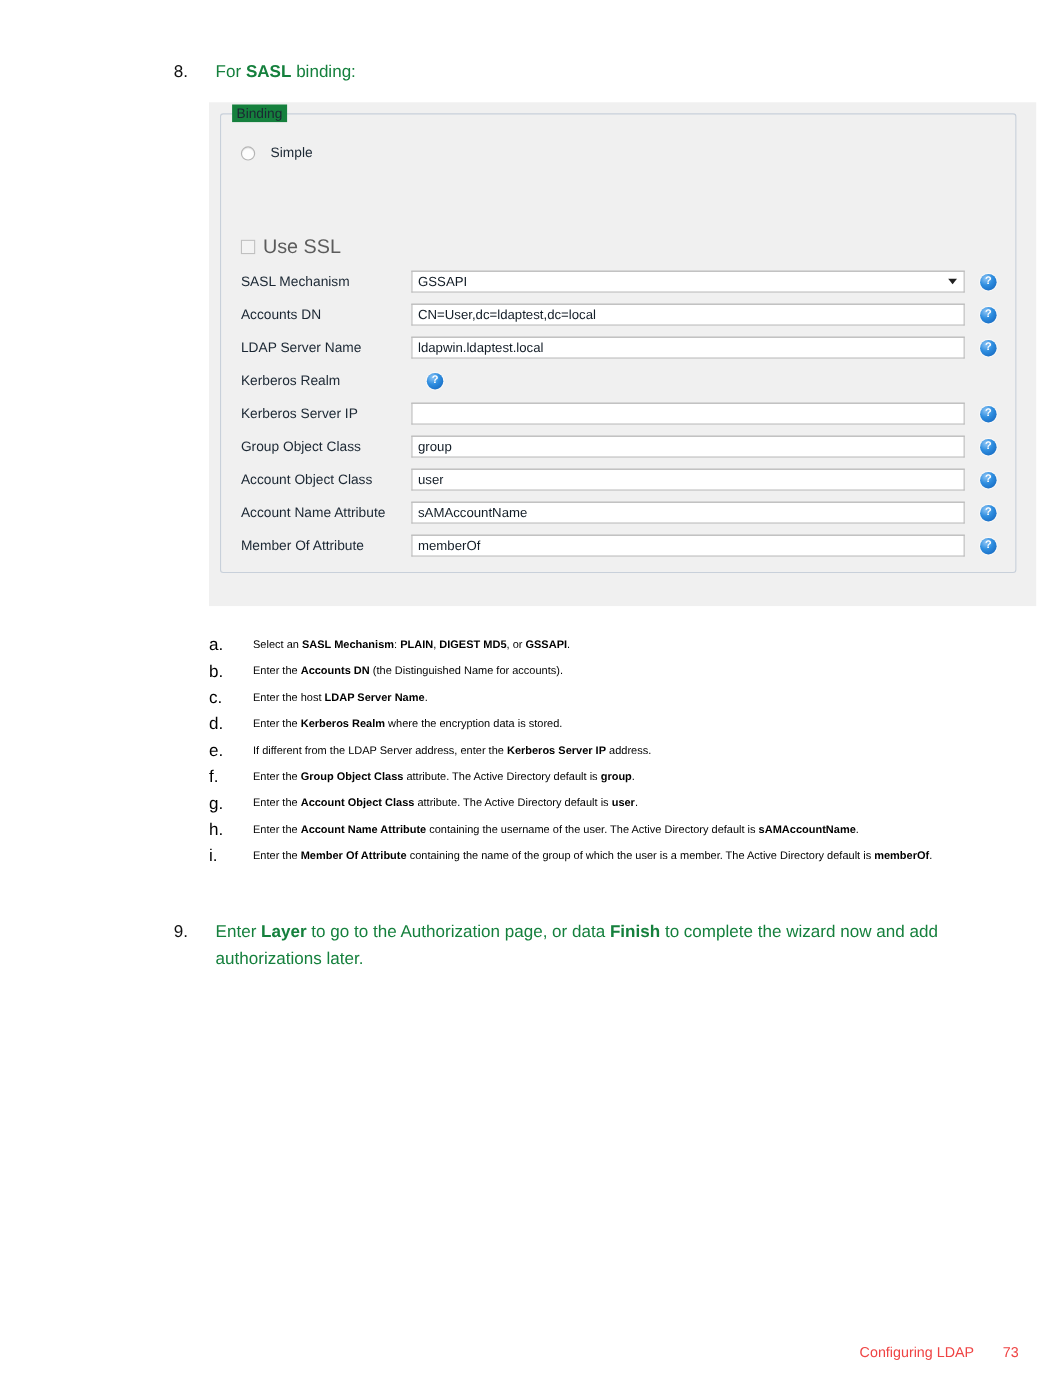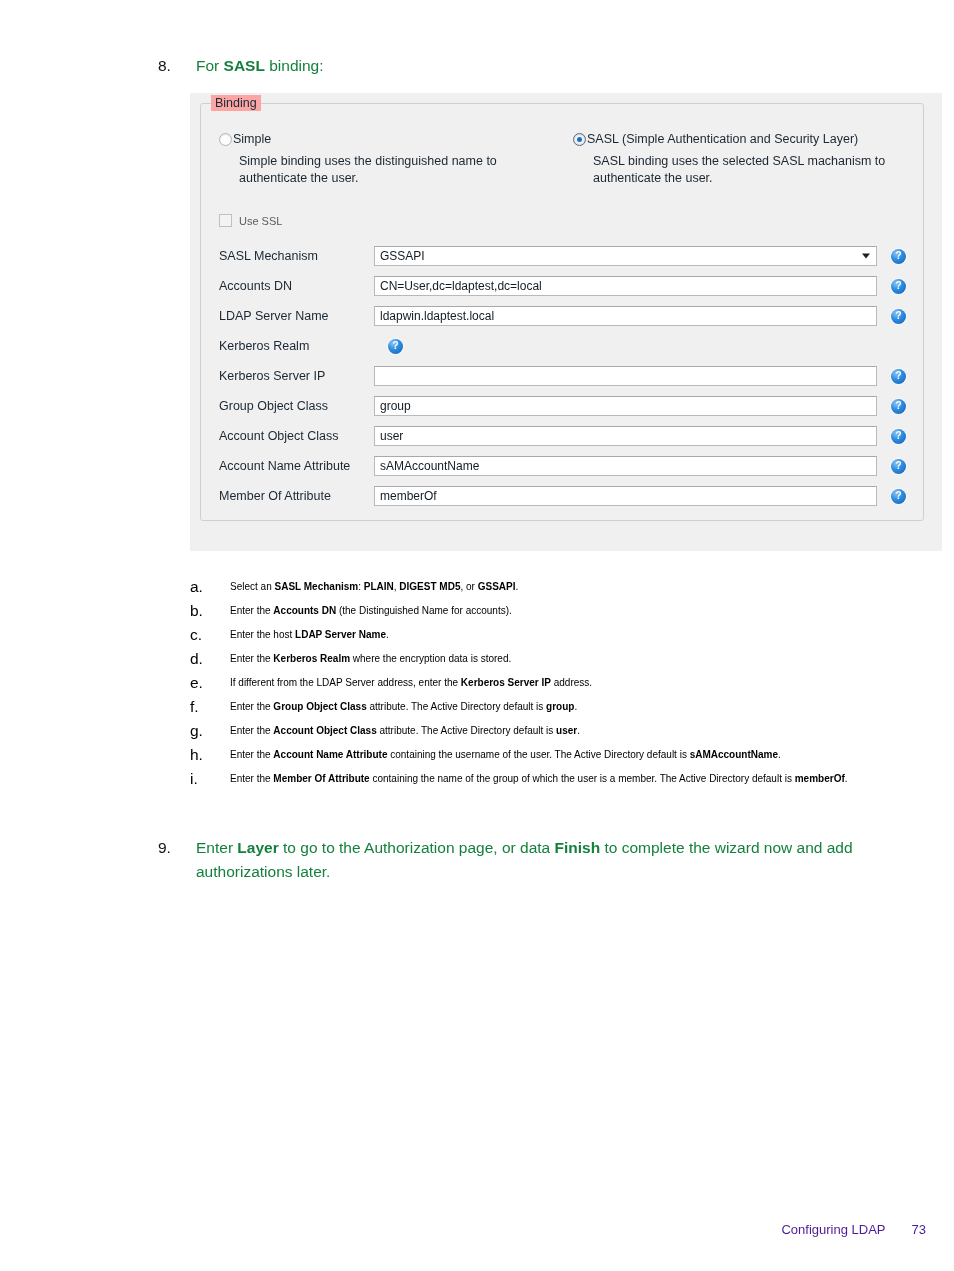"Binding" .groupbox-title { background: #fca5a5 -> #15803d }
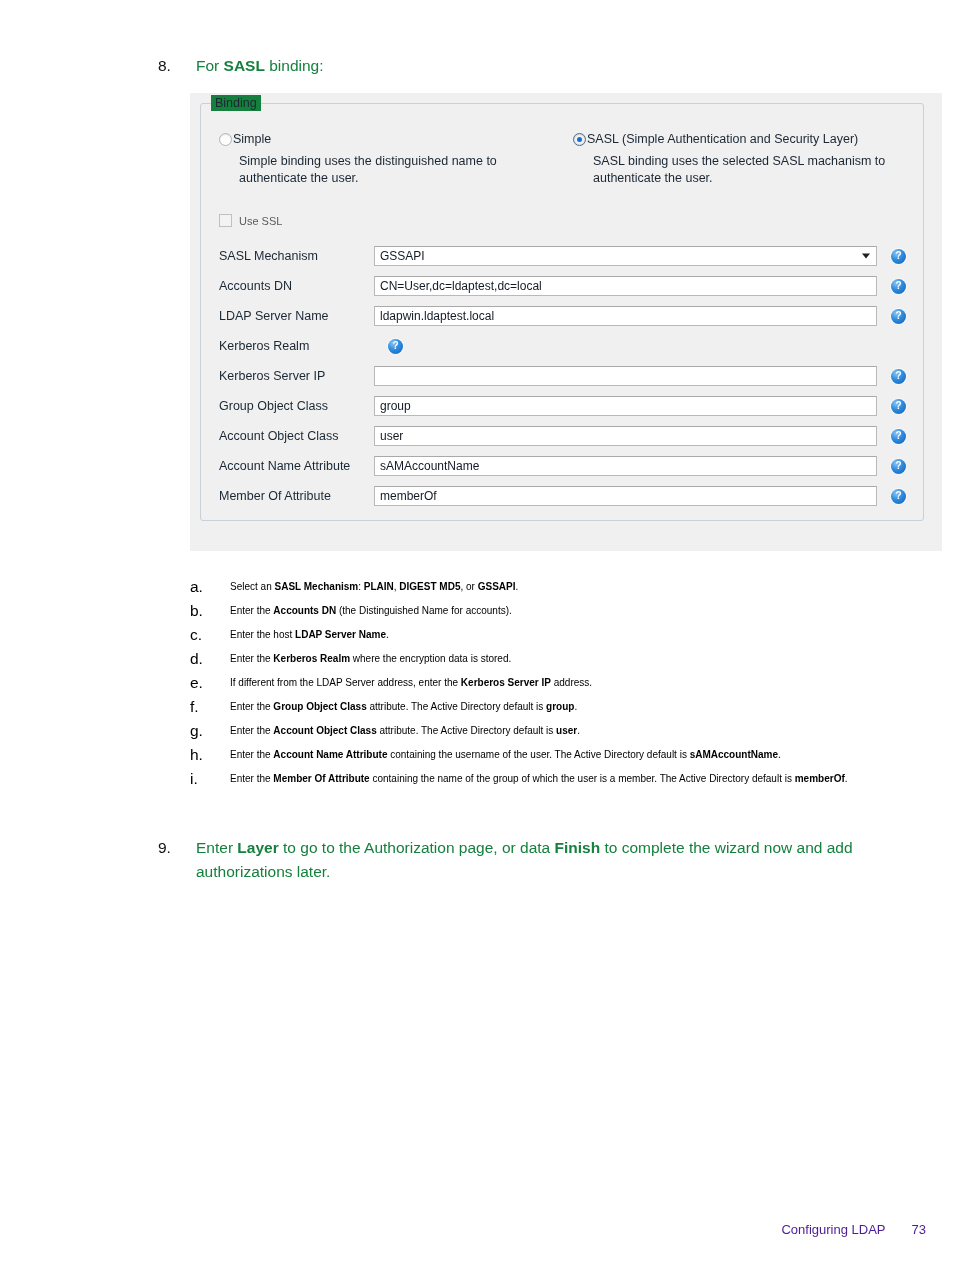"Simple" .radio-row { gap: 1px -> 14px }
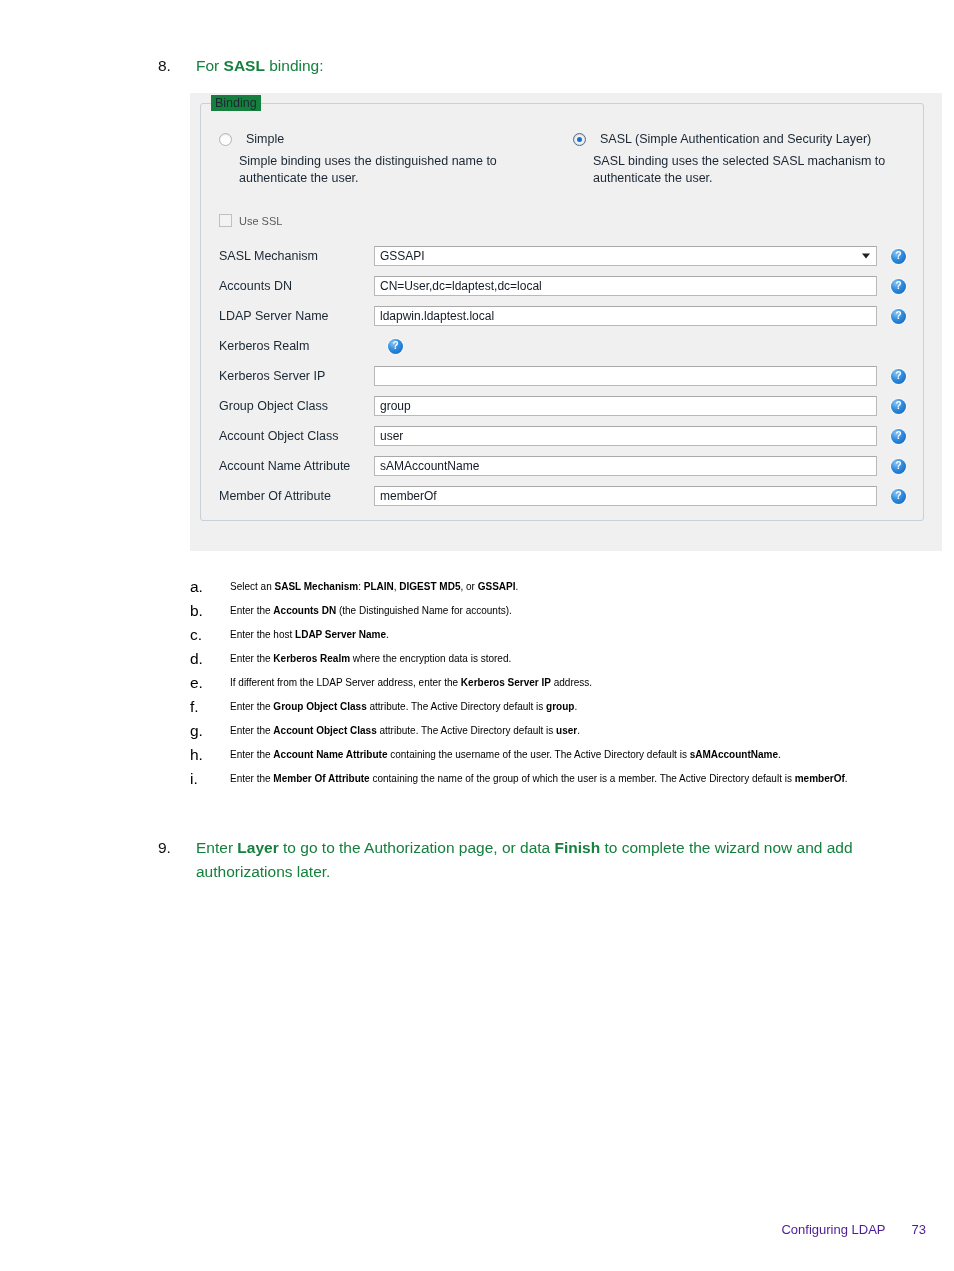"SASL (Simple Authentication and Security" div.radio-col { html: <div> <div> <span></span> <span>SASL (Simple Authentication and Security Layer)</span> </div> <div>SASL binding uses the selected SASL machanism to authenticate the user.</div> </div> -> none }
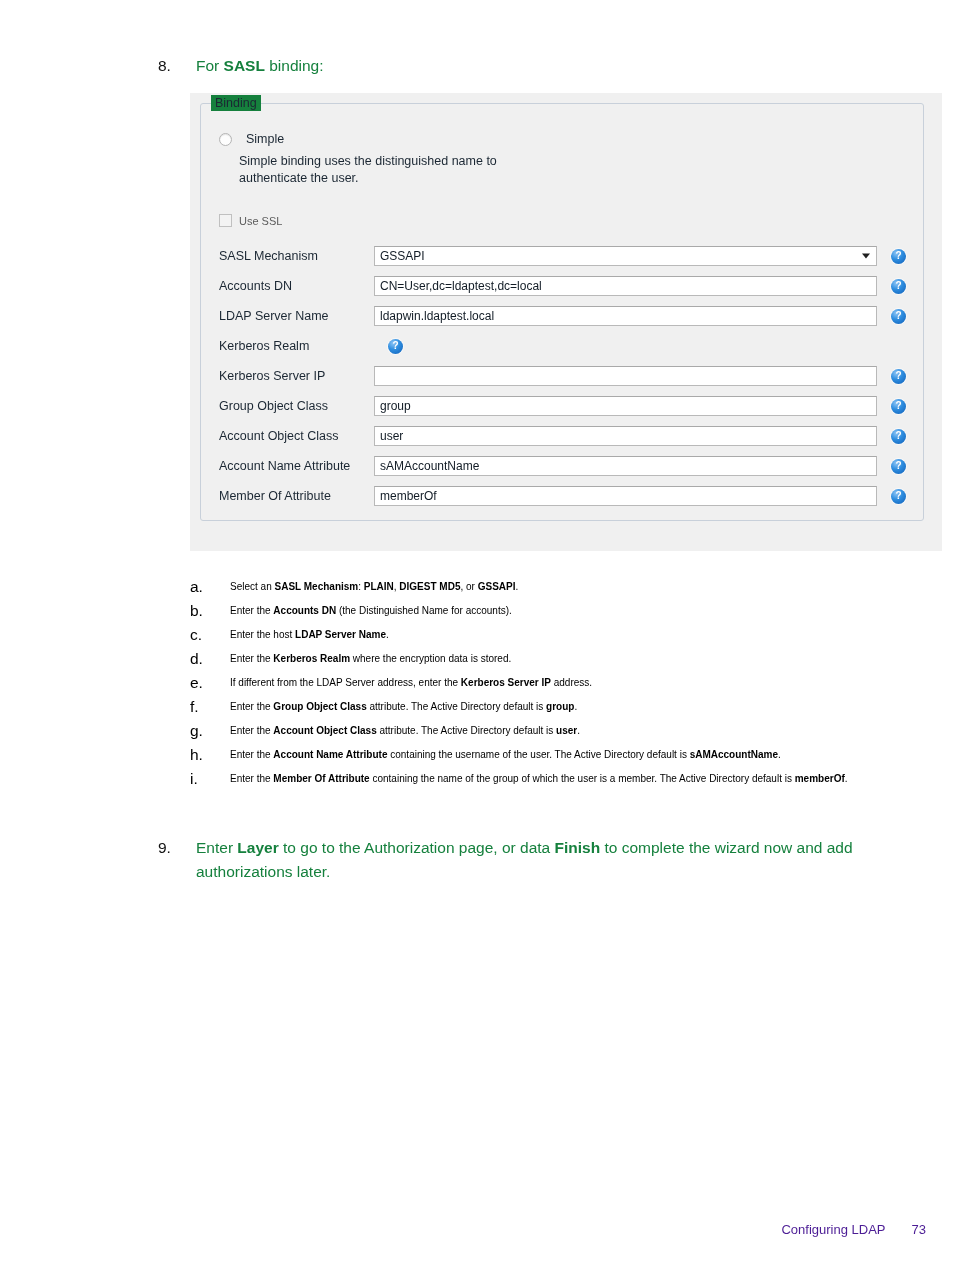"Simple binding uses the distinguished" div.radio-desc { html: <div>Simple binding uses the distinguished name to authenticate the user.</div> -> none }
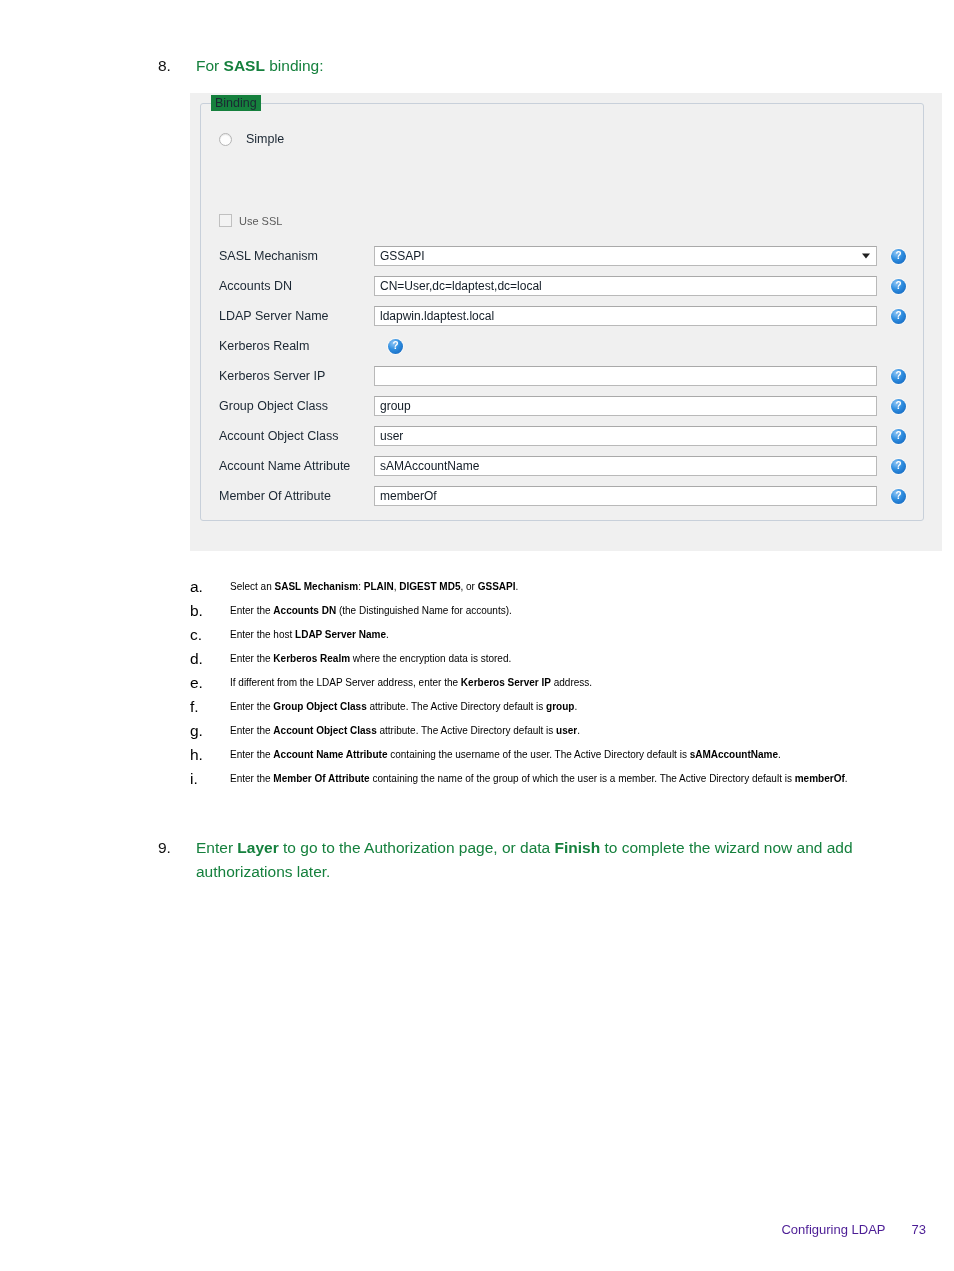"Use SSL" .check-row { font-size: 11px -> 18px }
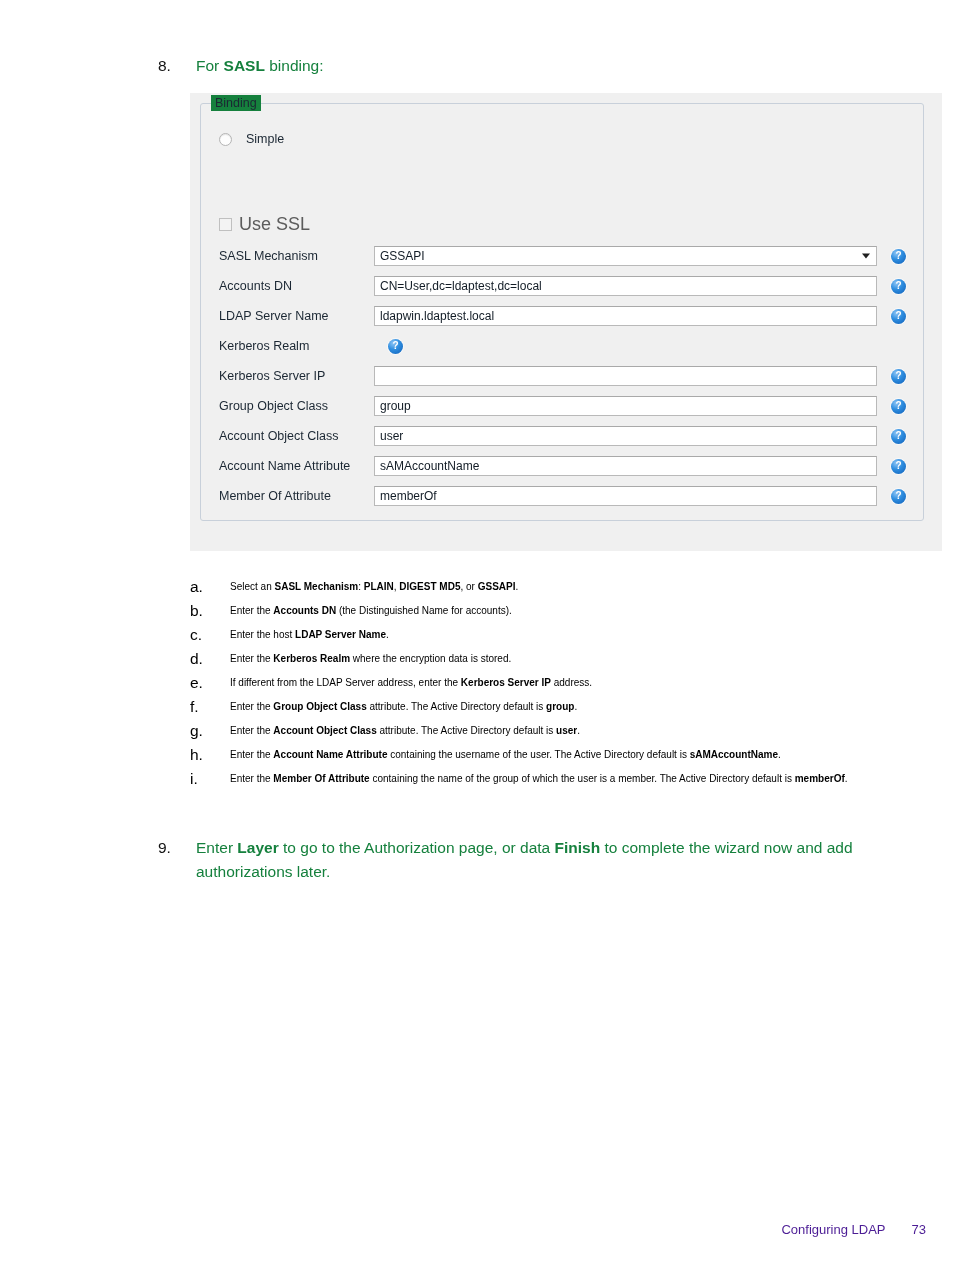"Configuring LDAP 73" #footer { color: #4c1d95 -> #ef4444 }
